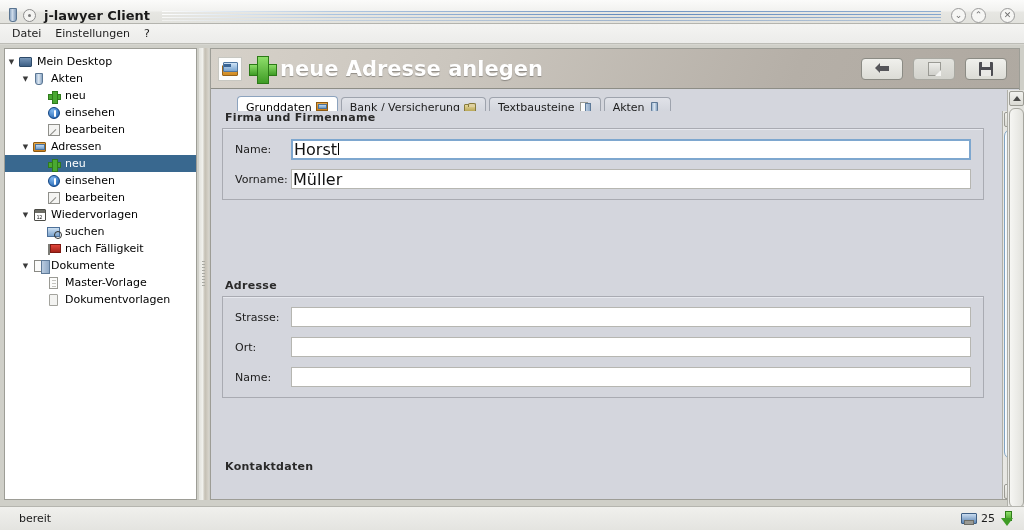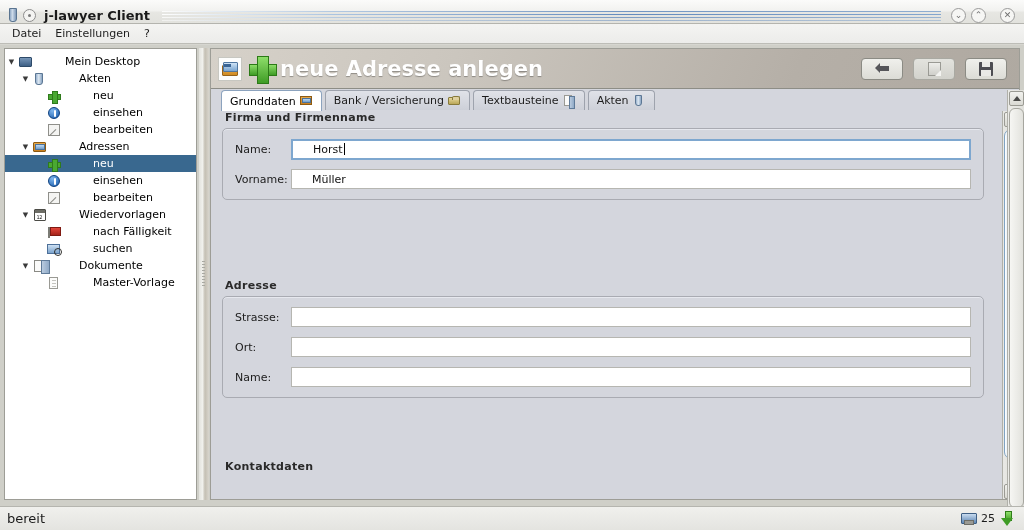"Mein Desktop" .tlabel { margin-left: 28px -> none }
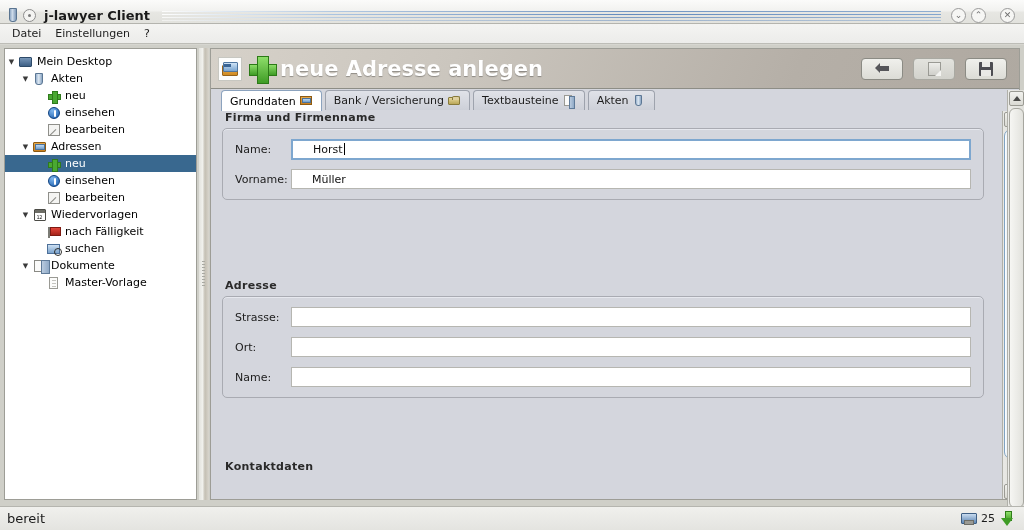"Grunddaten" .tabstrip { align-items: flex-start -> flex-end; padding-left: 10px -> 26px }
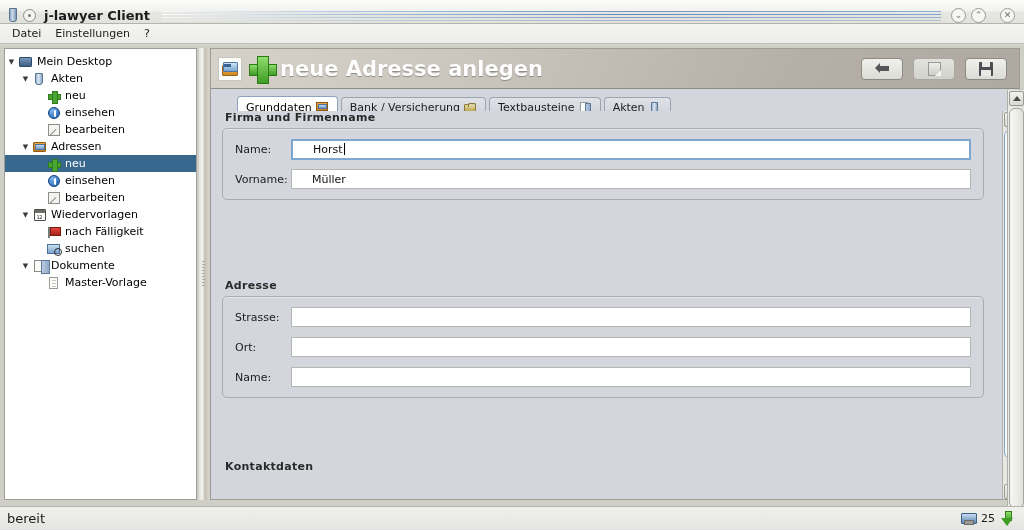"Name:" .group-box { border-radius: 5px -> 0 }
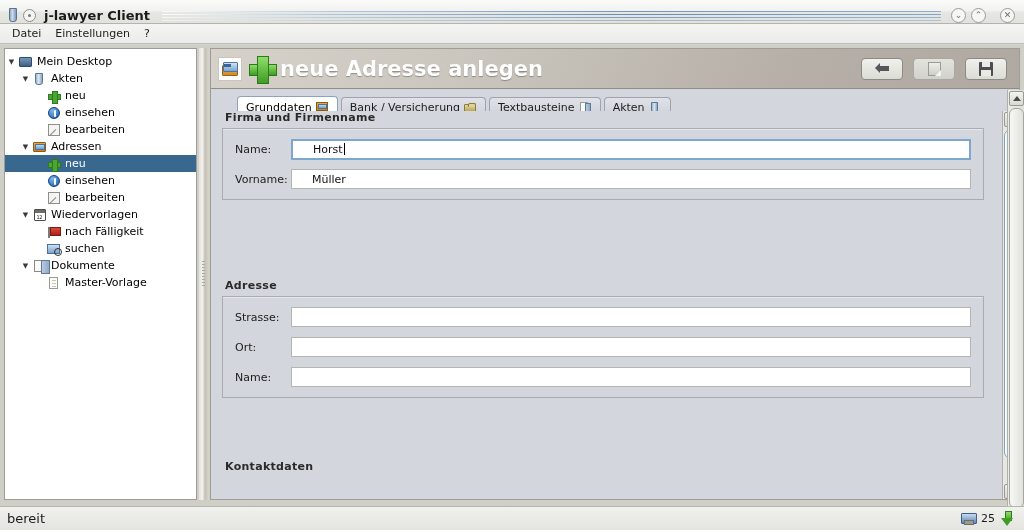"Horst" .finput { font-size: 11px -> 16px; padding: 0 20px -> 0 1px }
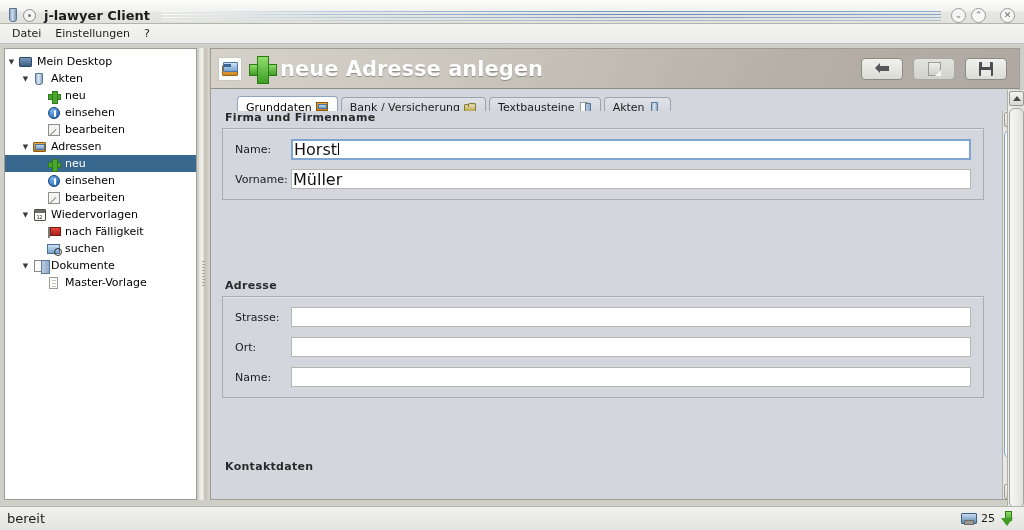"nach Fälligkeit" div.tnode { order: before "suchen" -> after "suchen" }
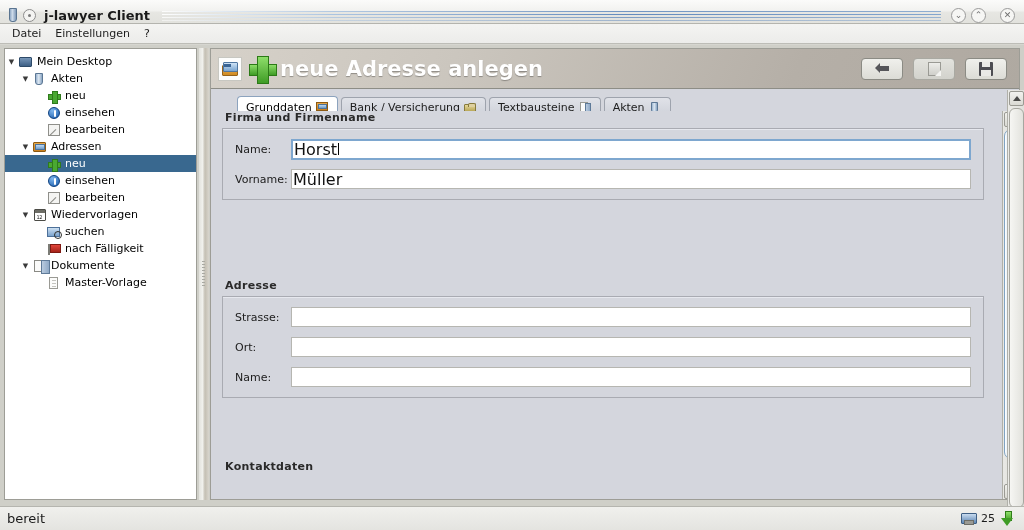"Dokumentvorlagen" div.tnode { html: none -> <div> <span></span> <span> <span></span> </span> <span>Dokumentvorlagen</span> </div> }
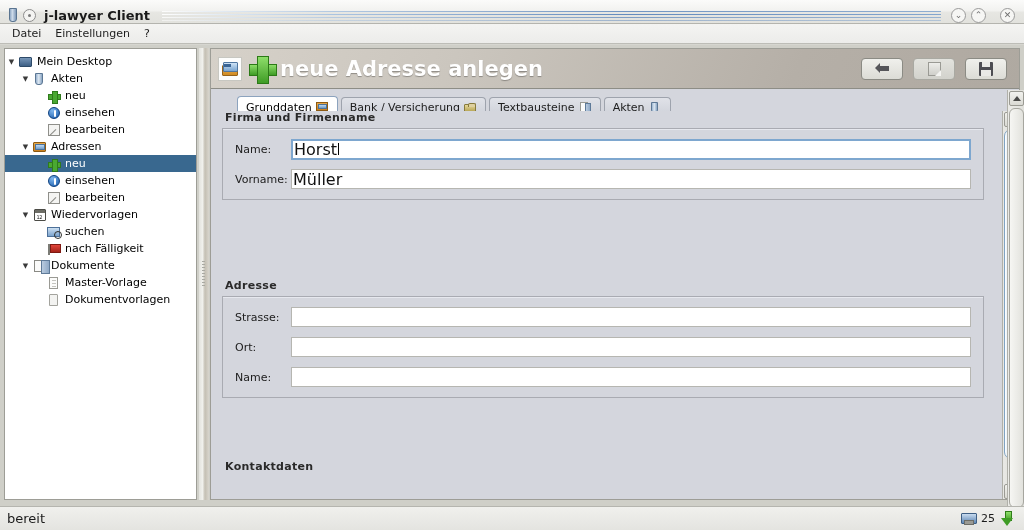"bereit" .sb-text { font-size: 13px -> 11px; padding-left: 7px -> 19px }
